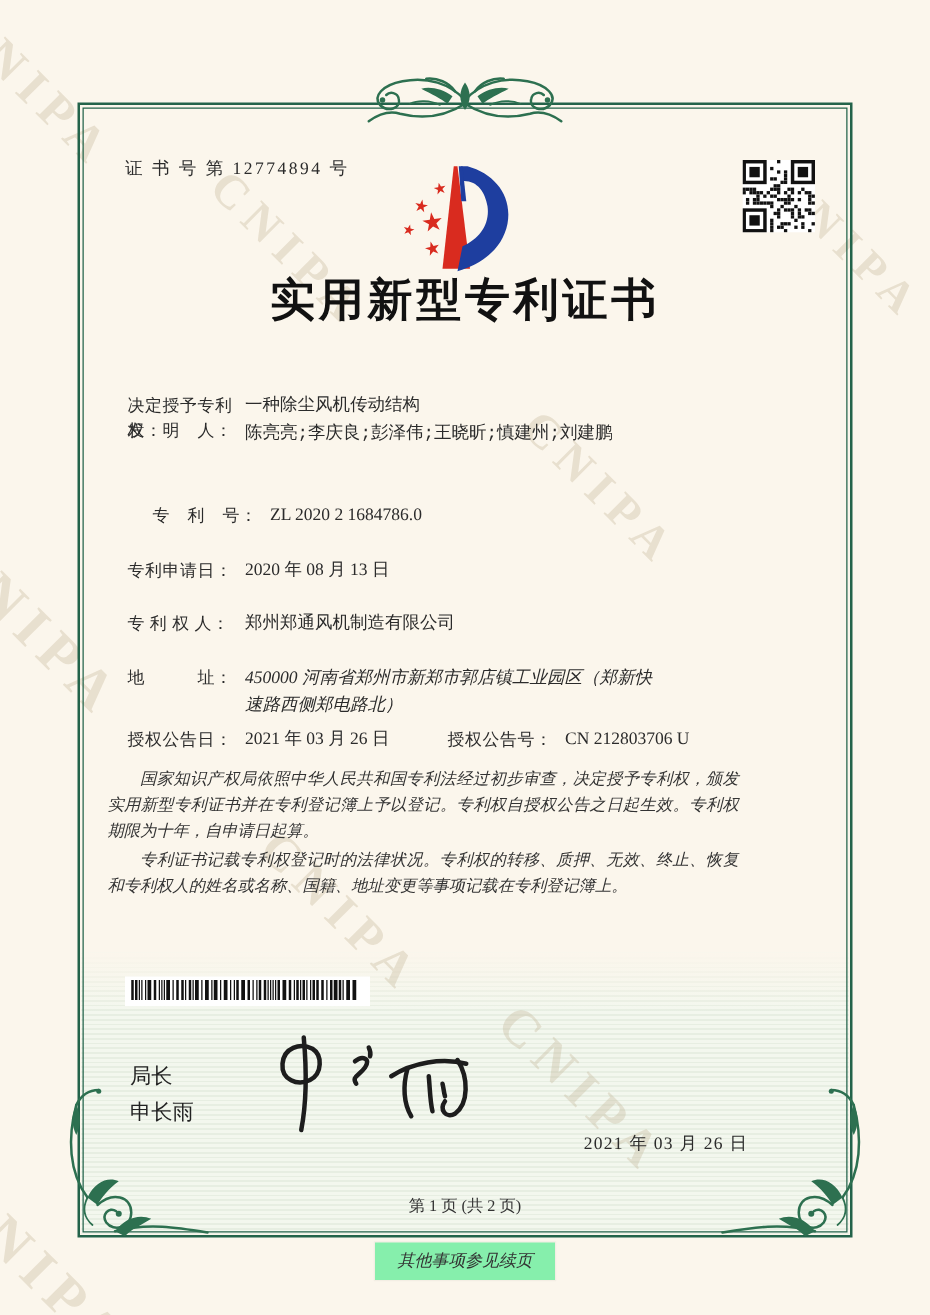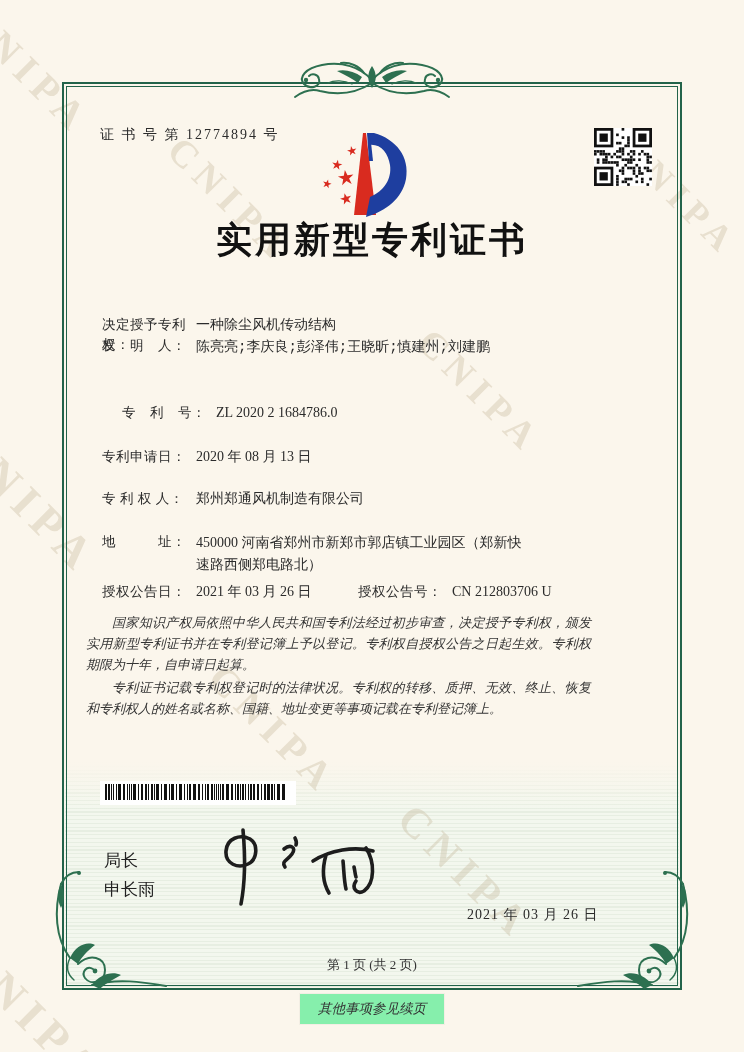"450000 河南省郑州市新郑市郭店镇工业园区（郑新快速路西侧郑电路北）" .fvalue.addr { font-style: none -> italic }
